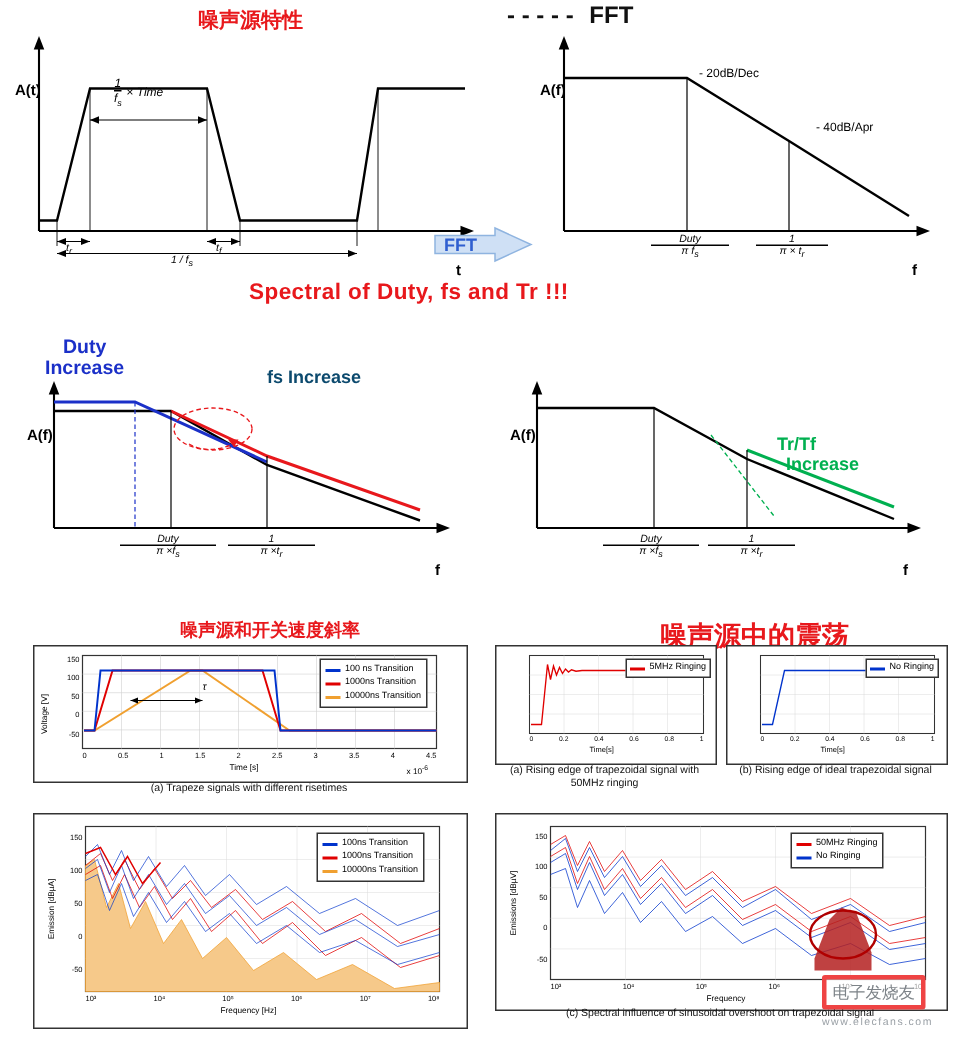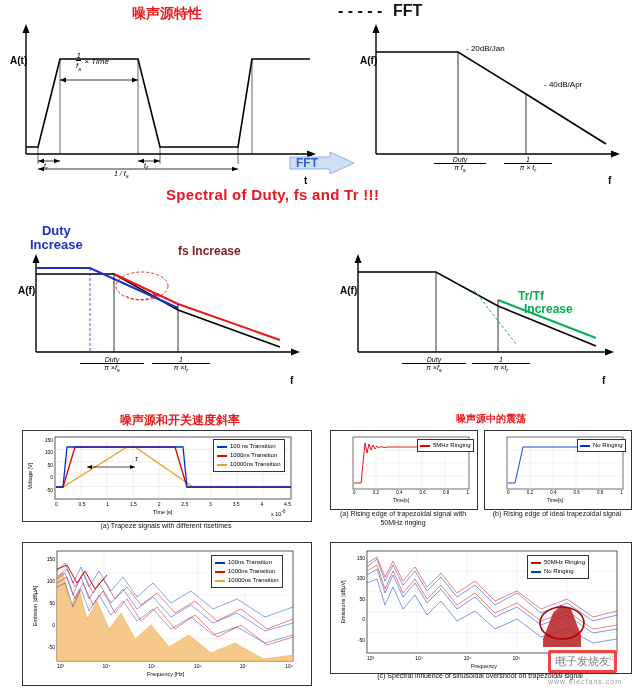"- 20dB/Jan" div.abs { text: 20dB/Jan -> 20dB/Dec }
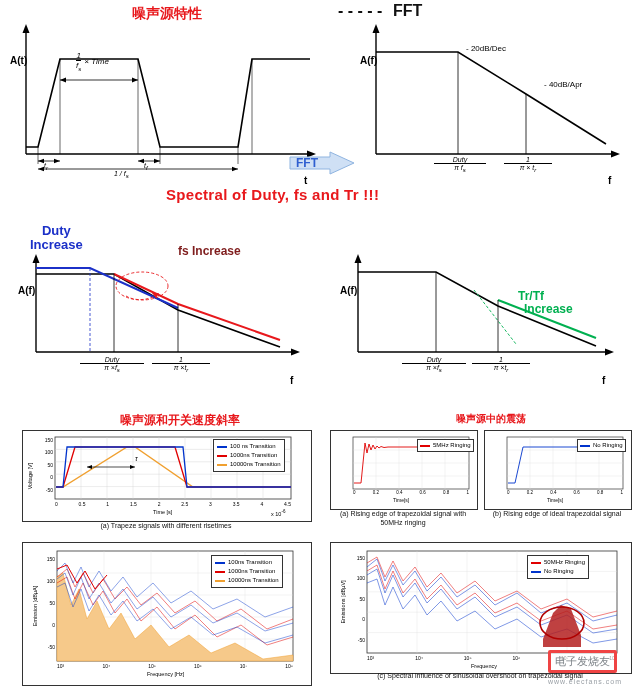"fs Increase" .fs-inc { color: #7f1d1d -> #0c4a6e }
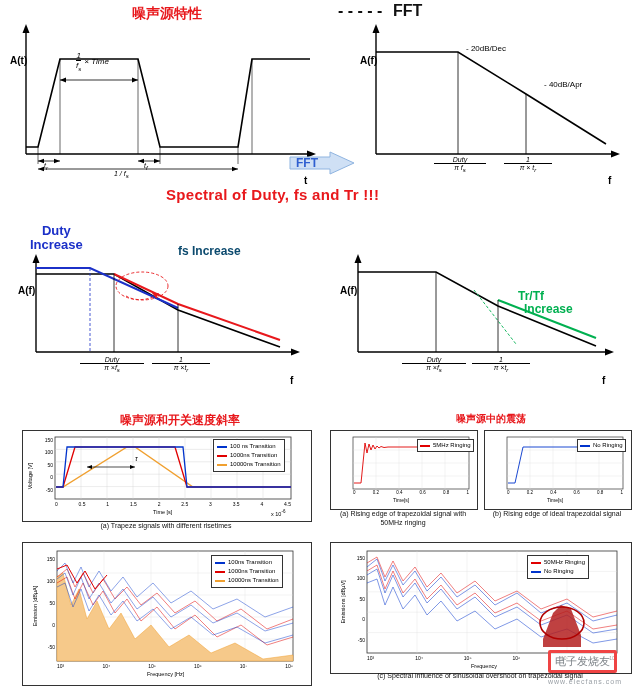"噪声源中的震荡" div.abs { font-size: 10px -> 18px; left: 436px -> 420px }
